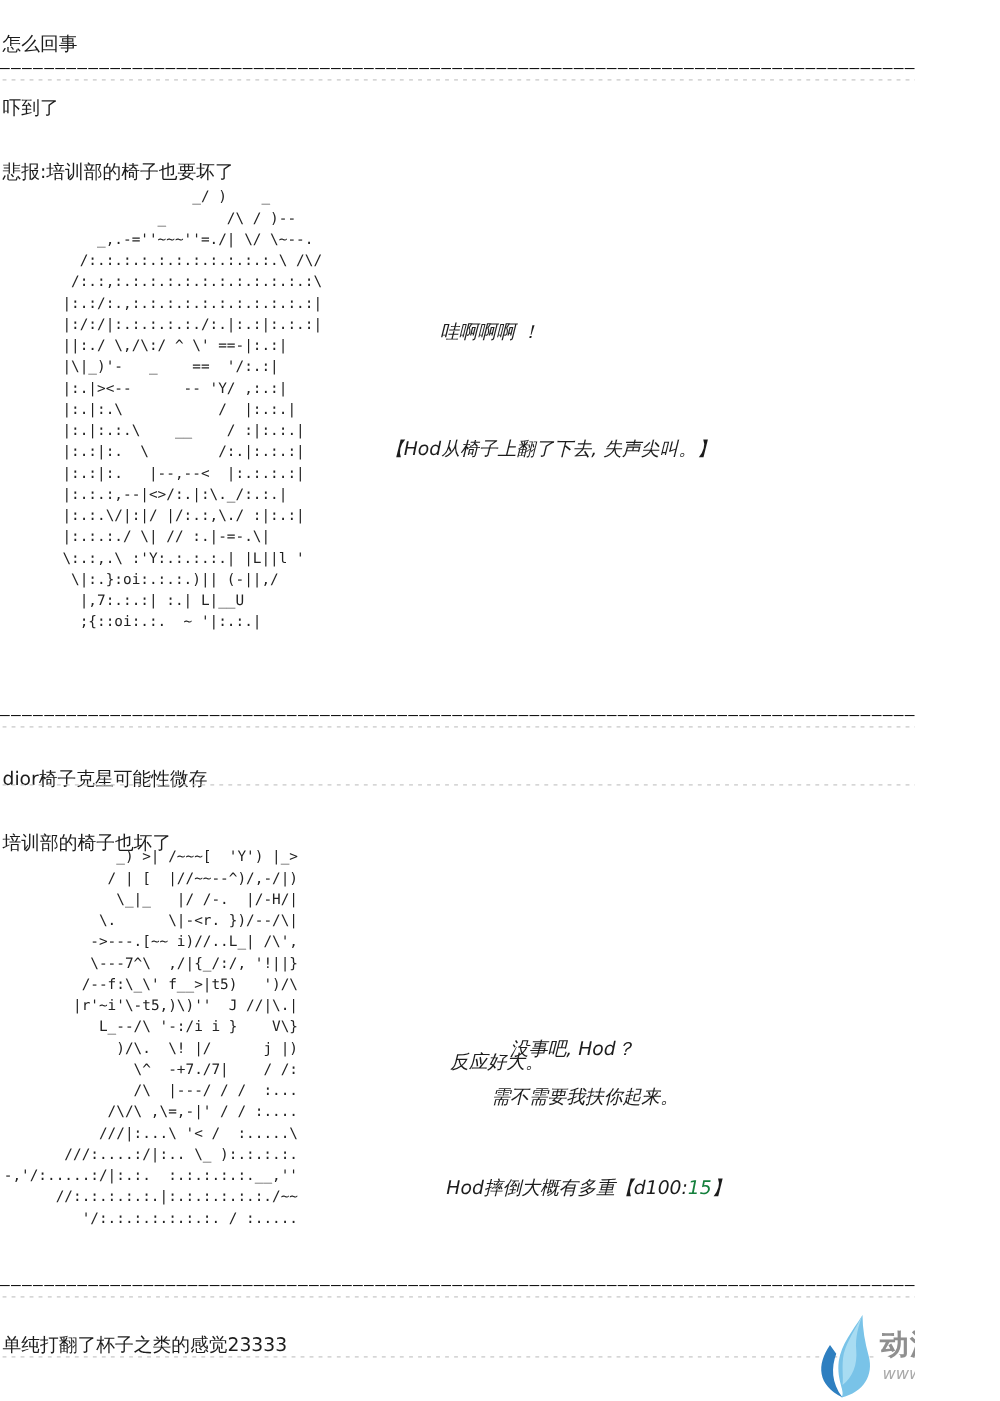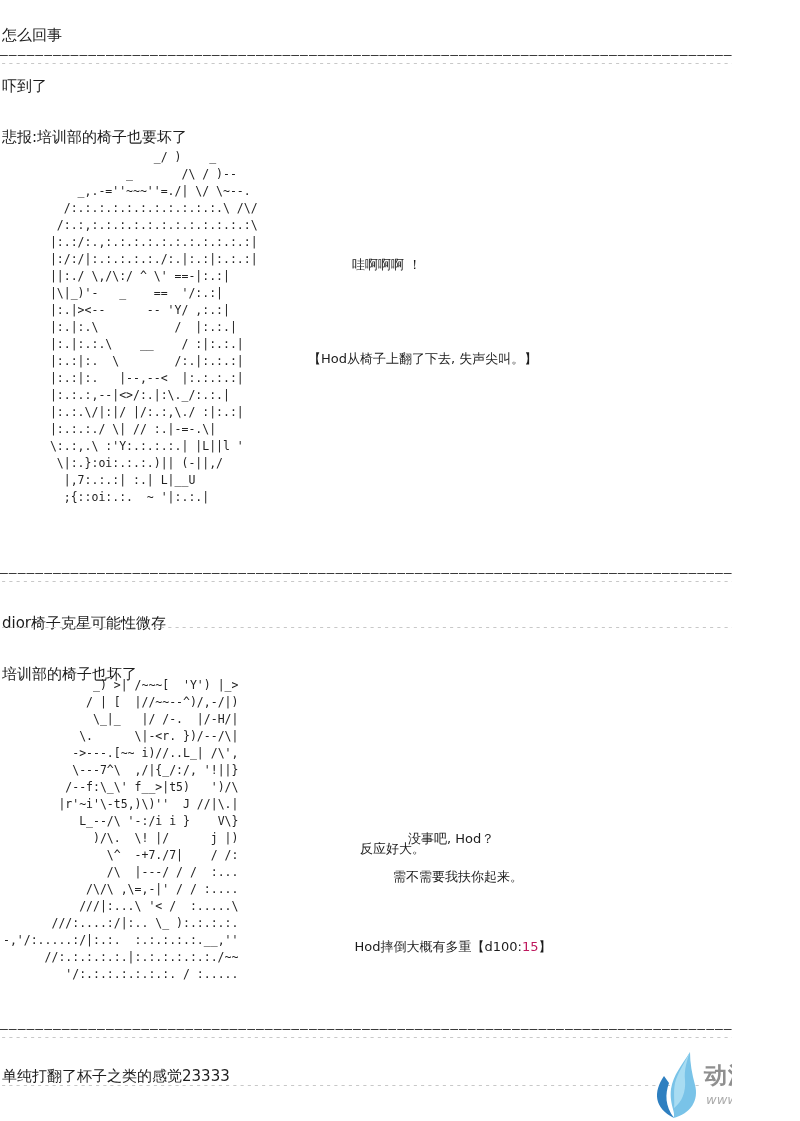"哇啊啊啊 ！" .dialogue { font-size: 13px -> 15px; font-style: none -> italic }
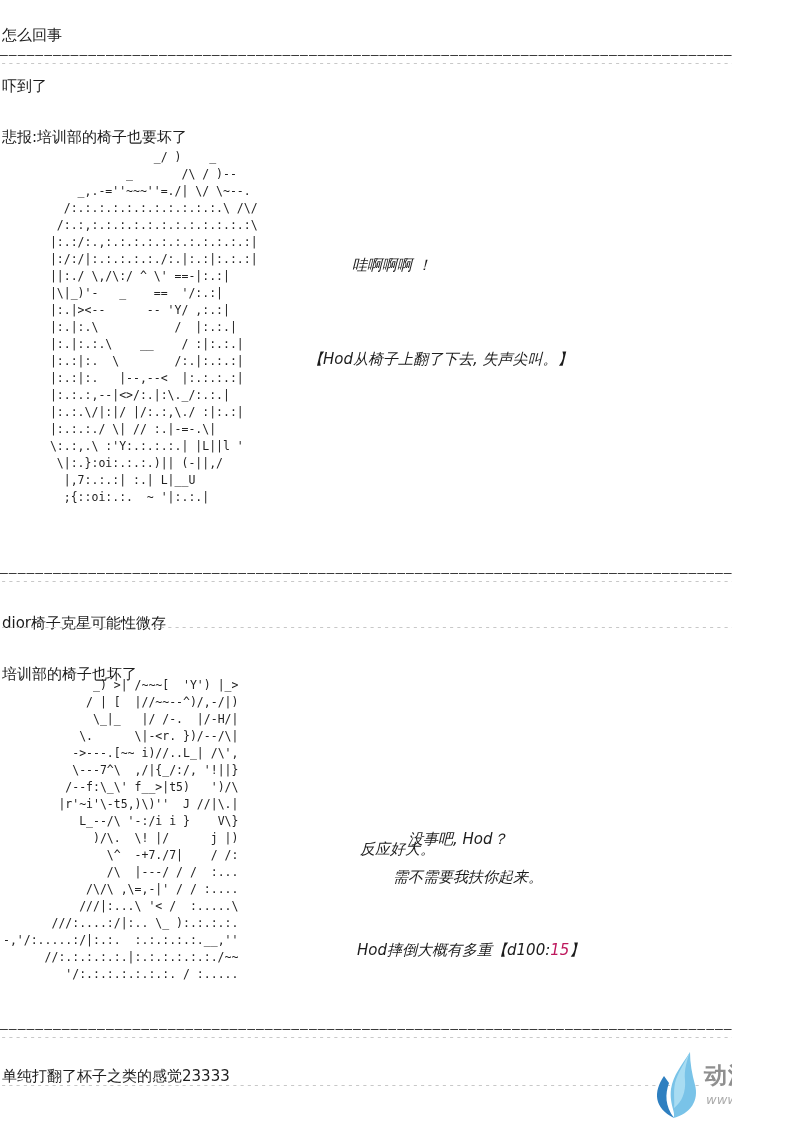"15" span.roll-value { color: #be185d -> #15803d }
